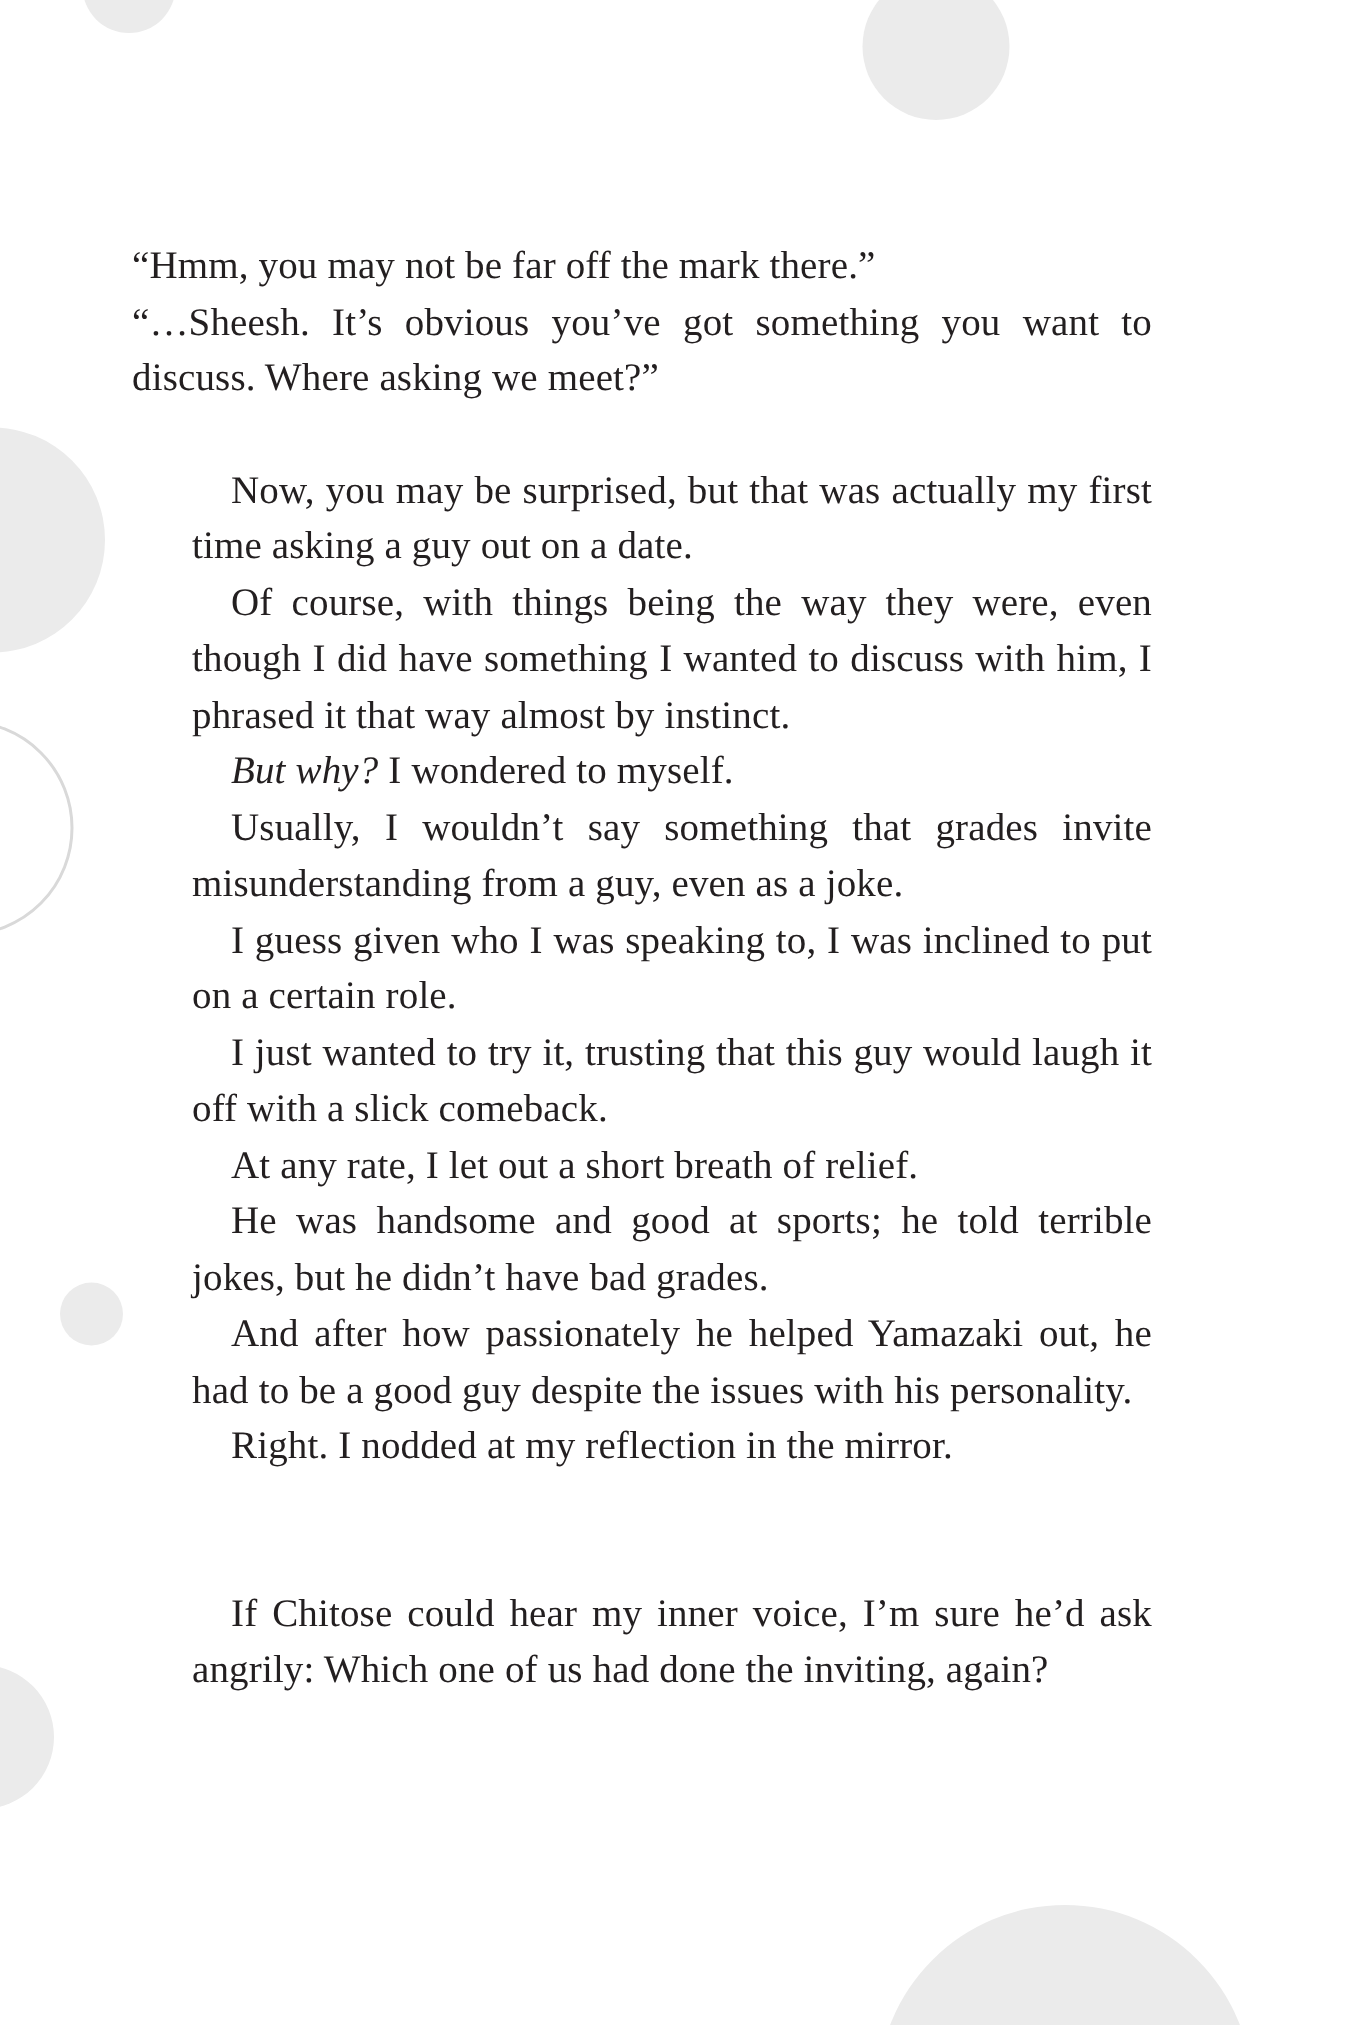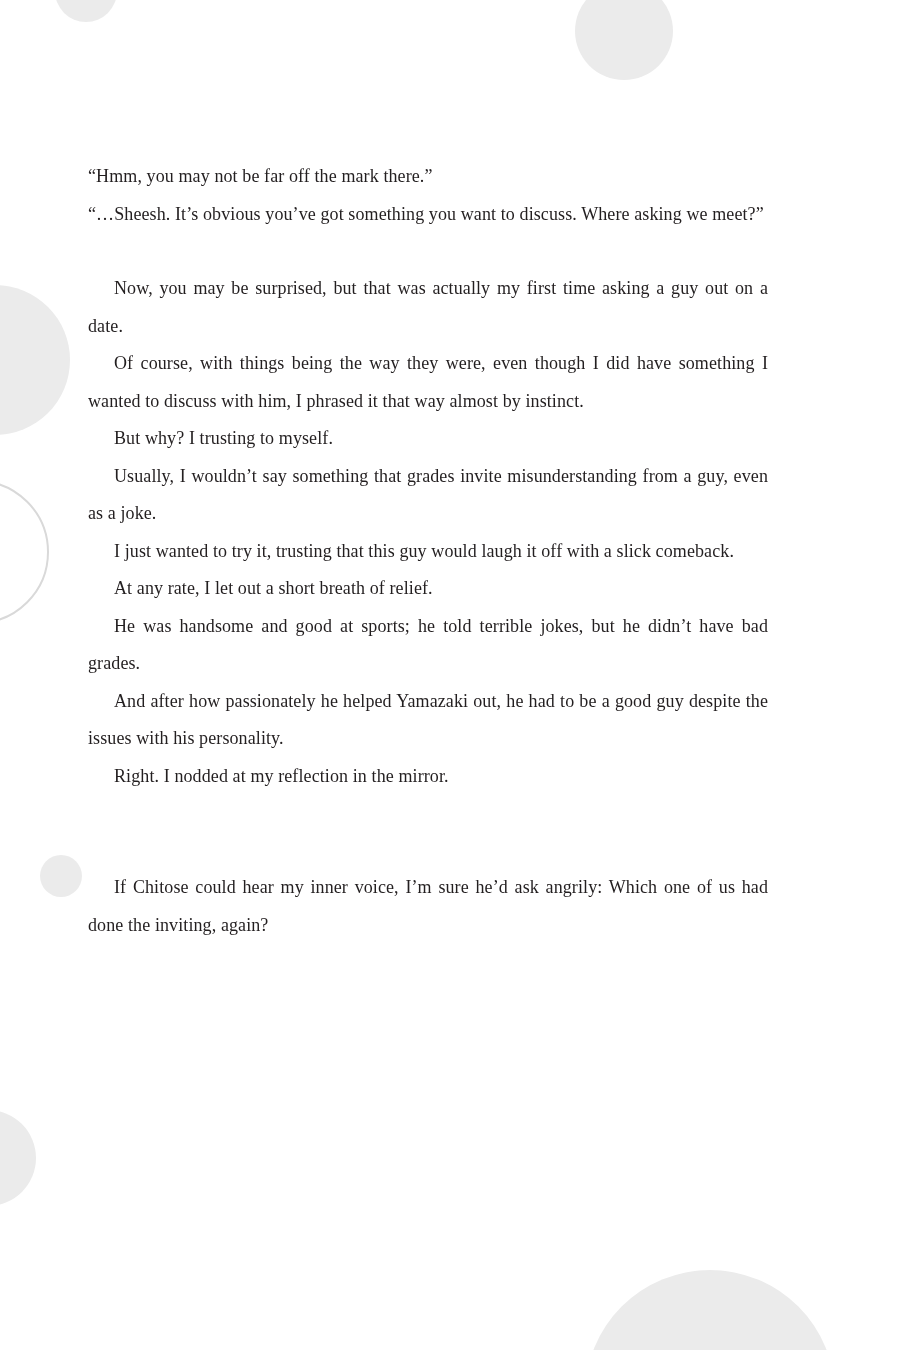"“Hmm, you may not be" .para { font-size: 18px -> 26px }
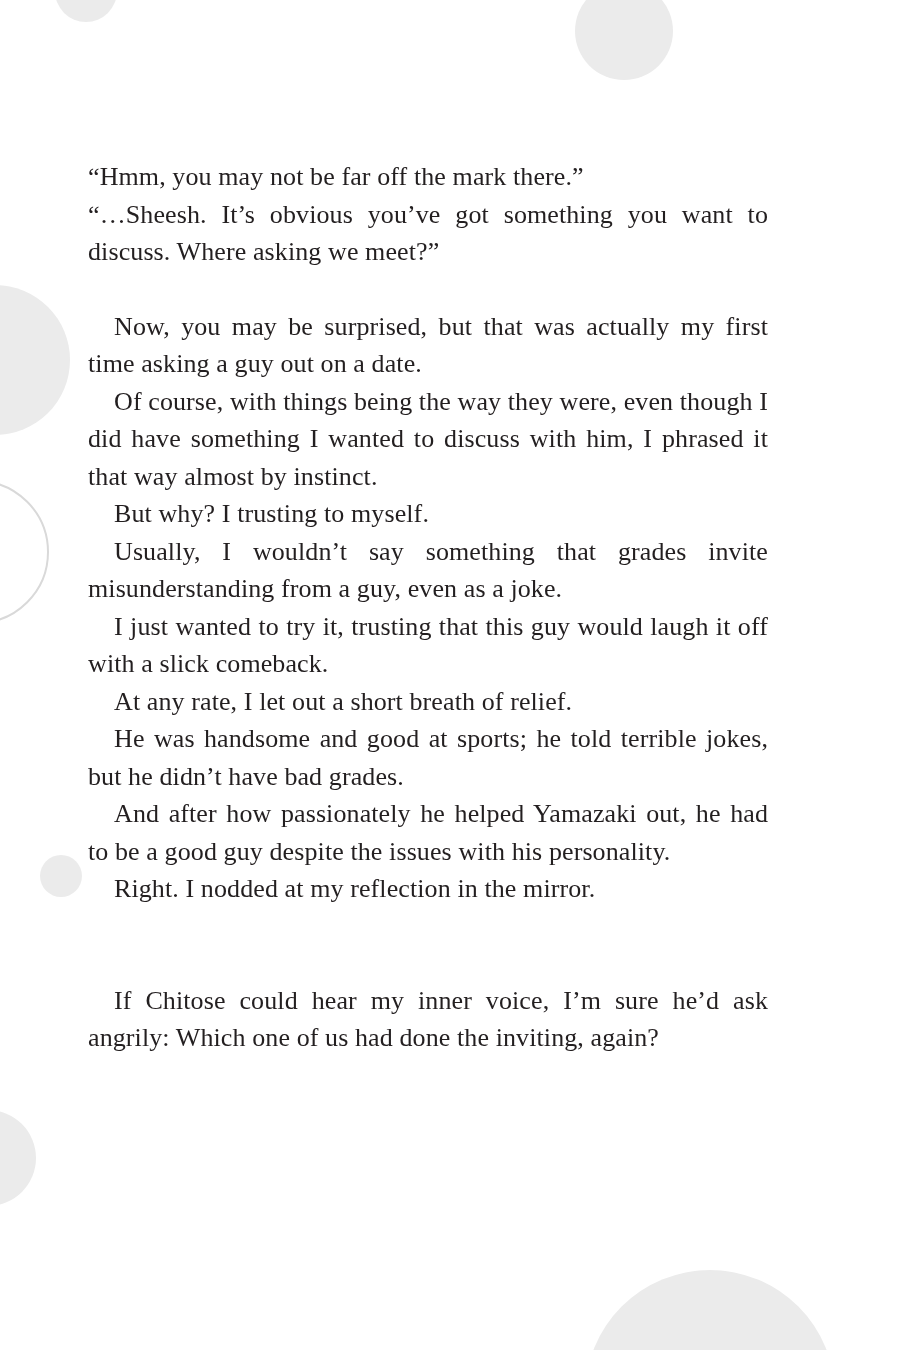"Now, you may be surprised," .para.indent { margin-left: none -> 40px }
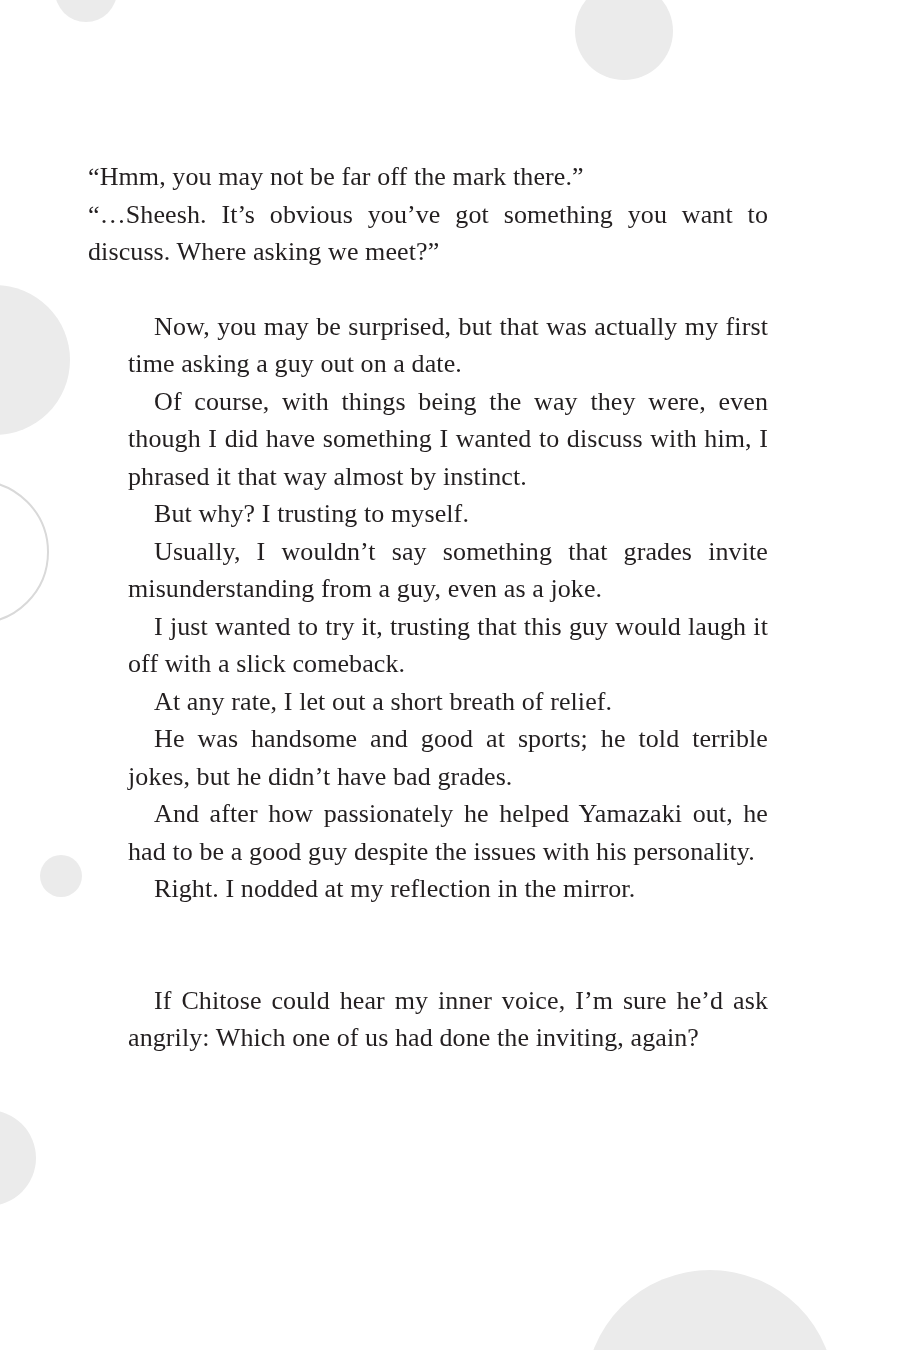"But why?" .ital { font-style: none -> italic }
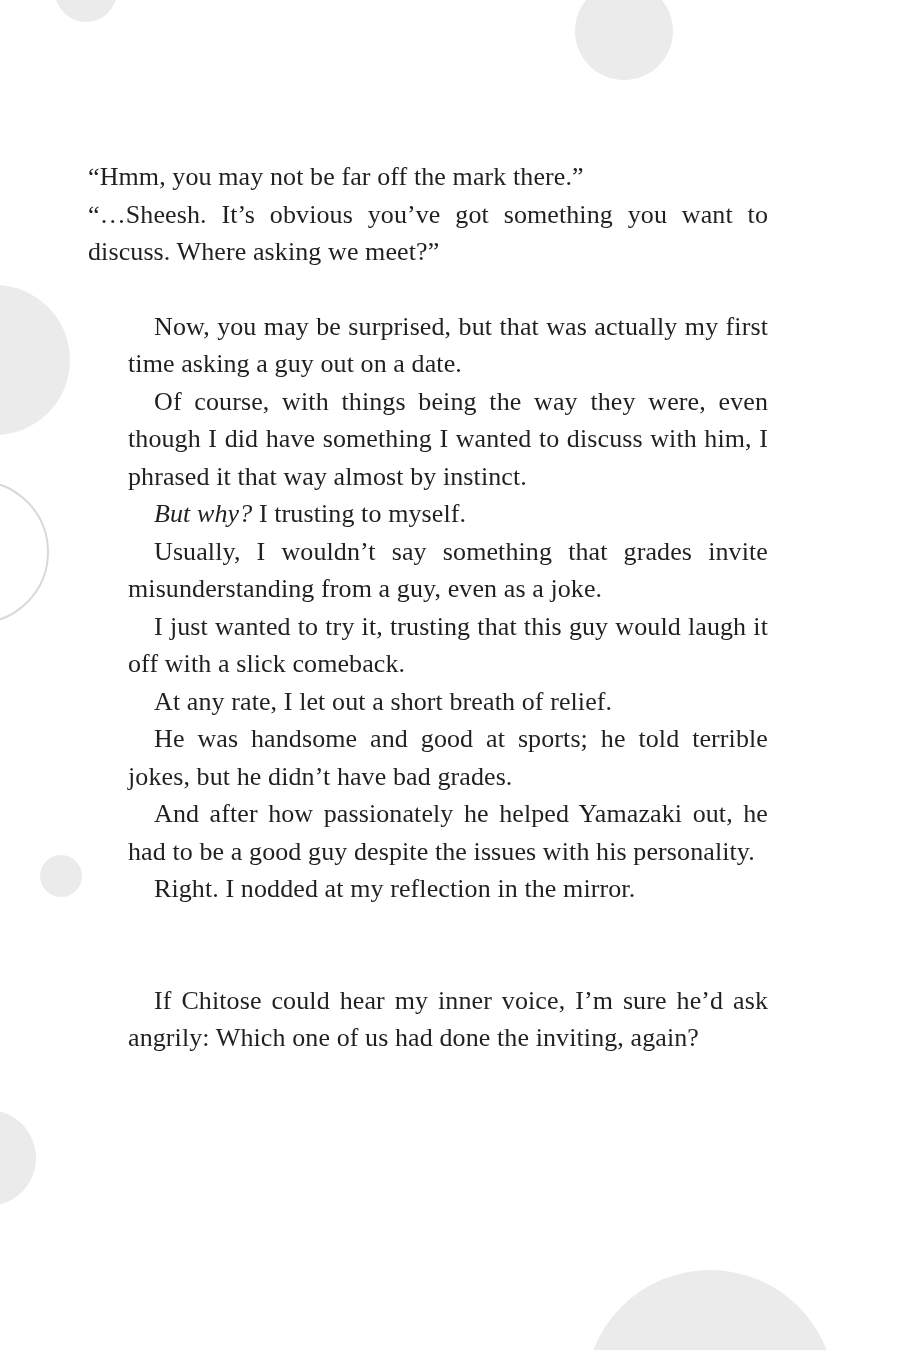"I trusting to myself." span { text: trusting -> wondered }
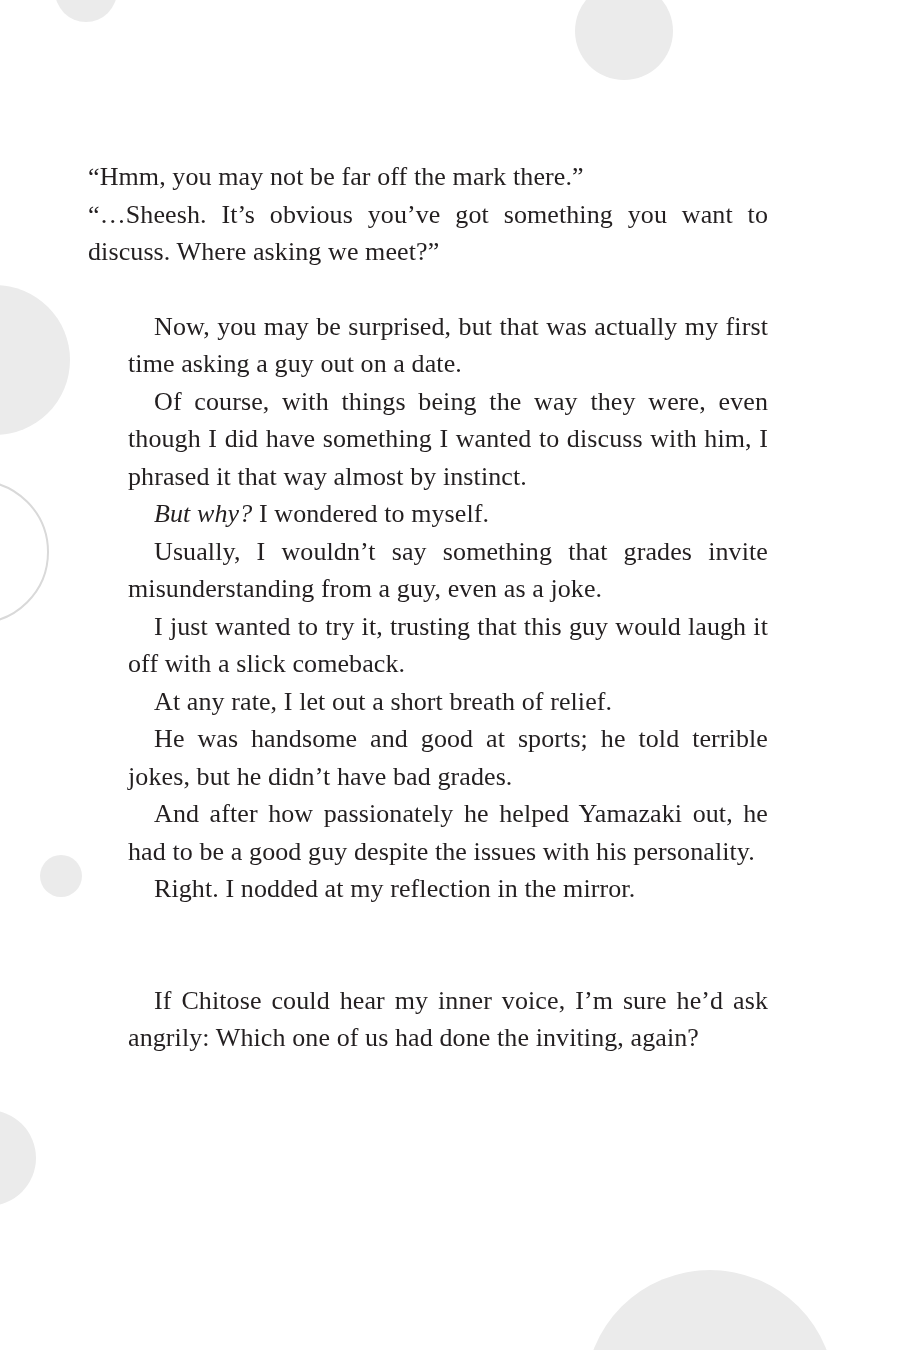"I guess given who I" p.para { html: none -> <p>I guess given who I was speaking to, I was inclined to put on a certain role.</p> }
